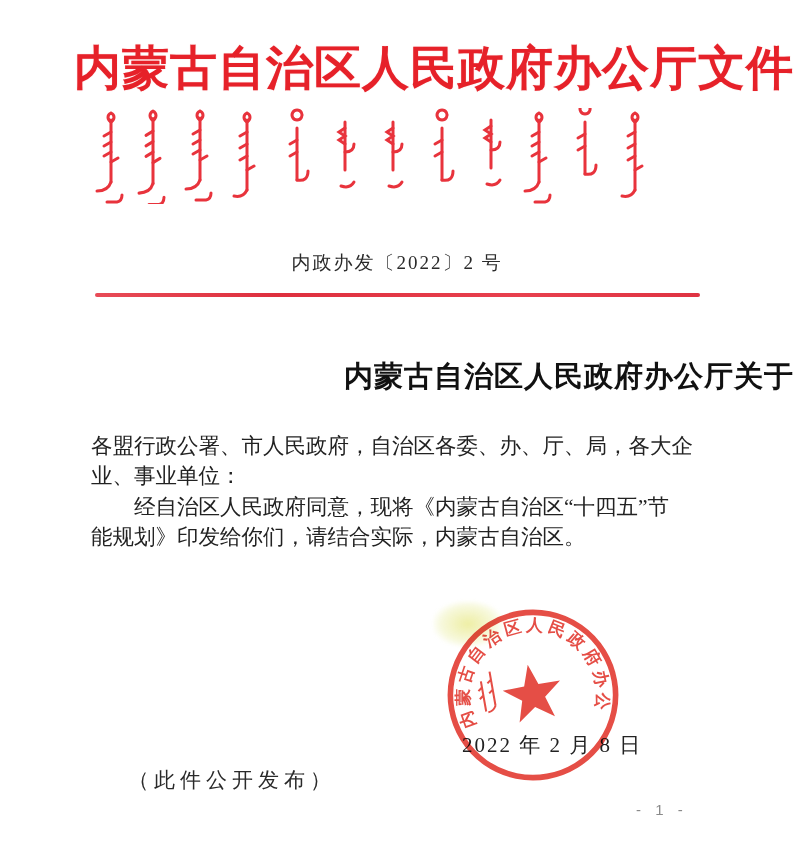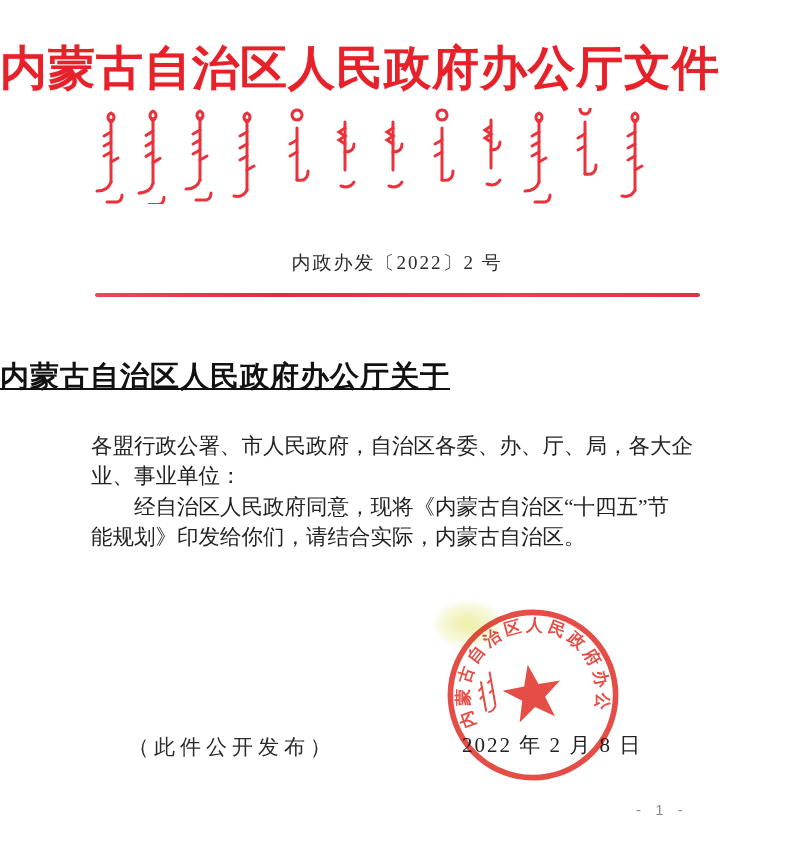"内蒙古自治区人民政府办公厅文件" .header-title { text-align: left -> right }
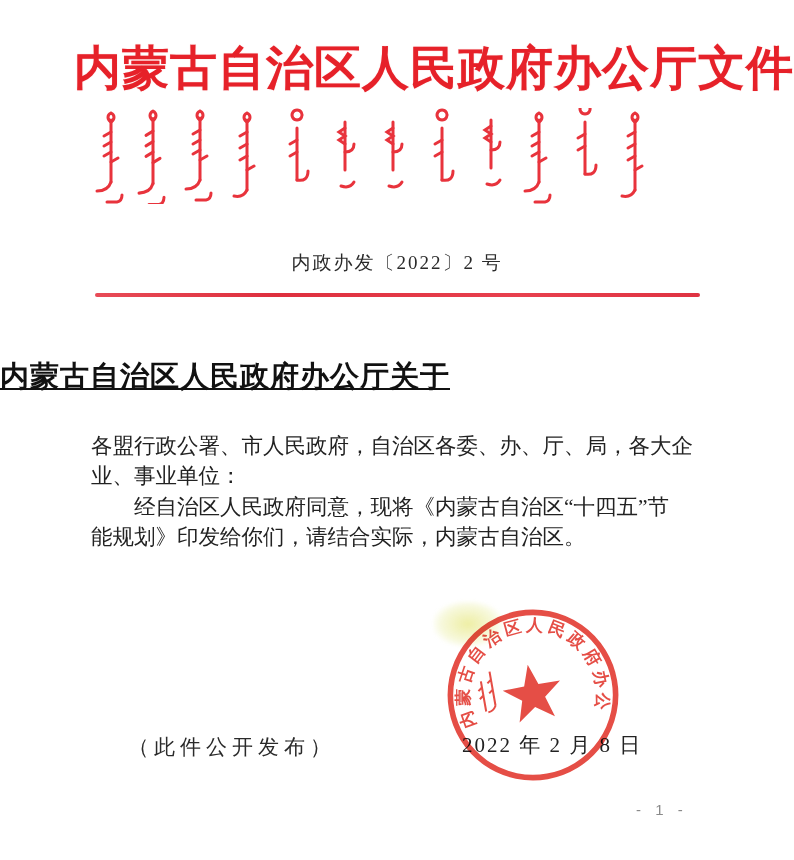"内蒙古自治区人民政府办公厅关于" .doc-title { text-align: left -> right; text-decoration: underline -> none }
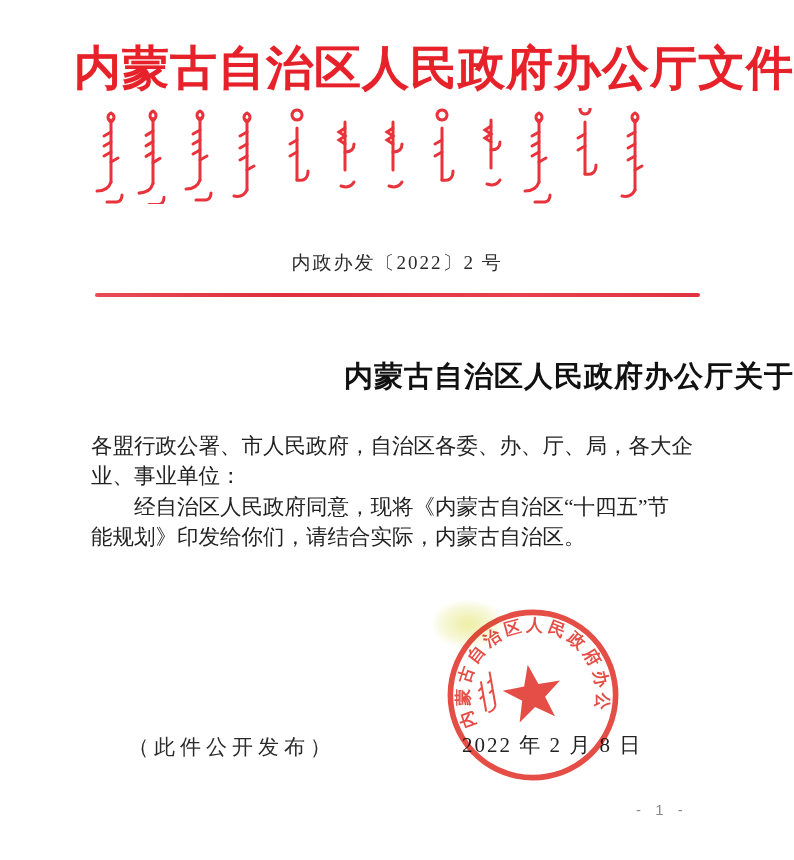"（此件公开发布）" .footer-note { top: 733px -> 766px }
